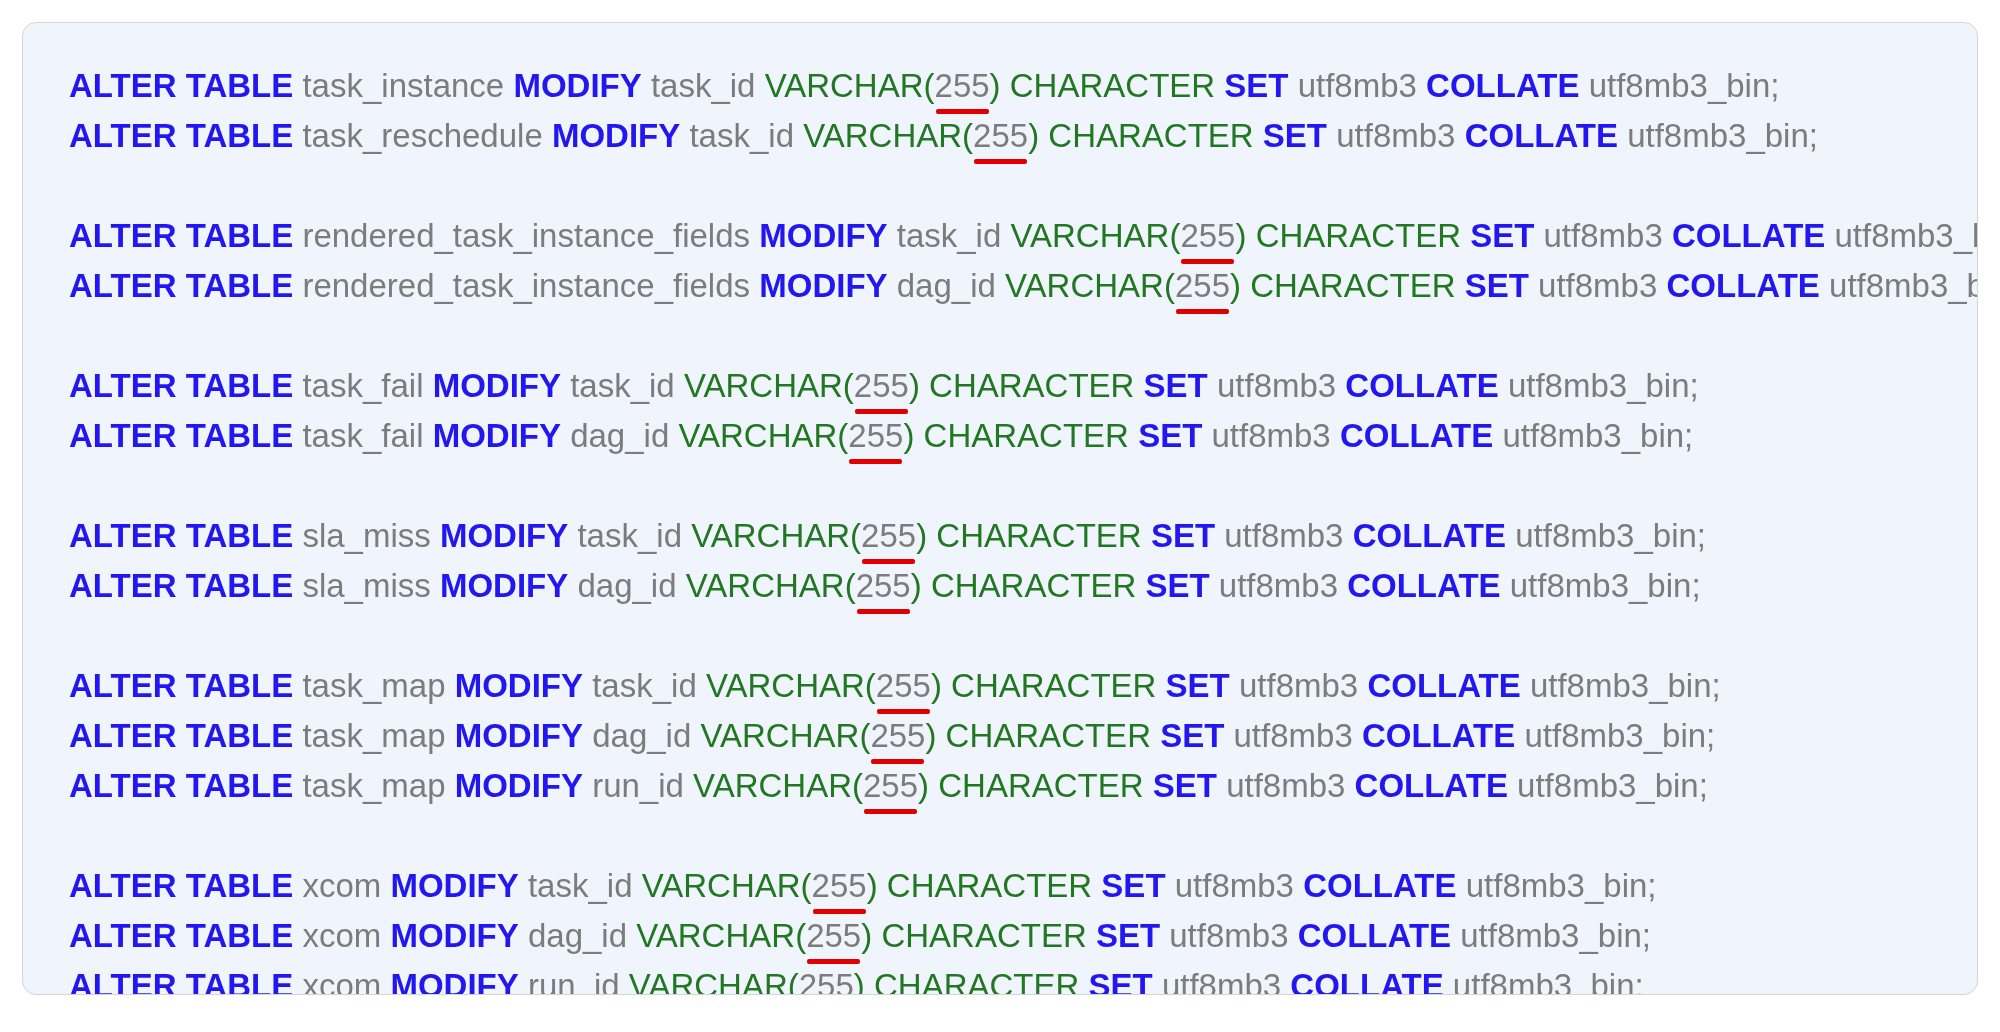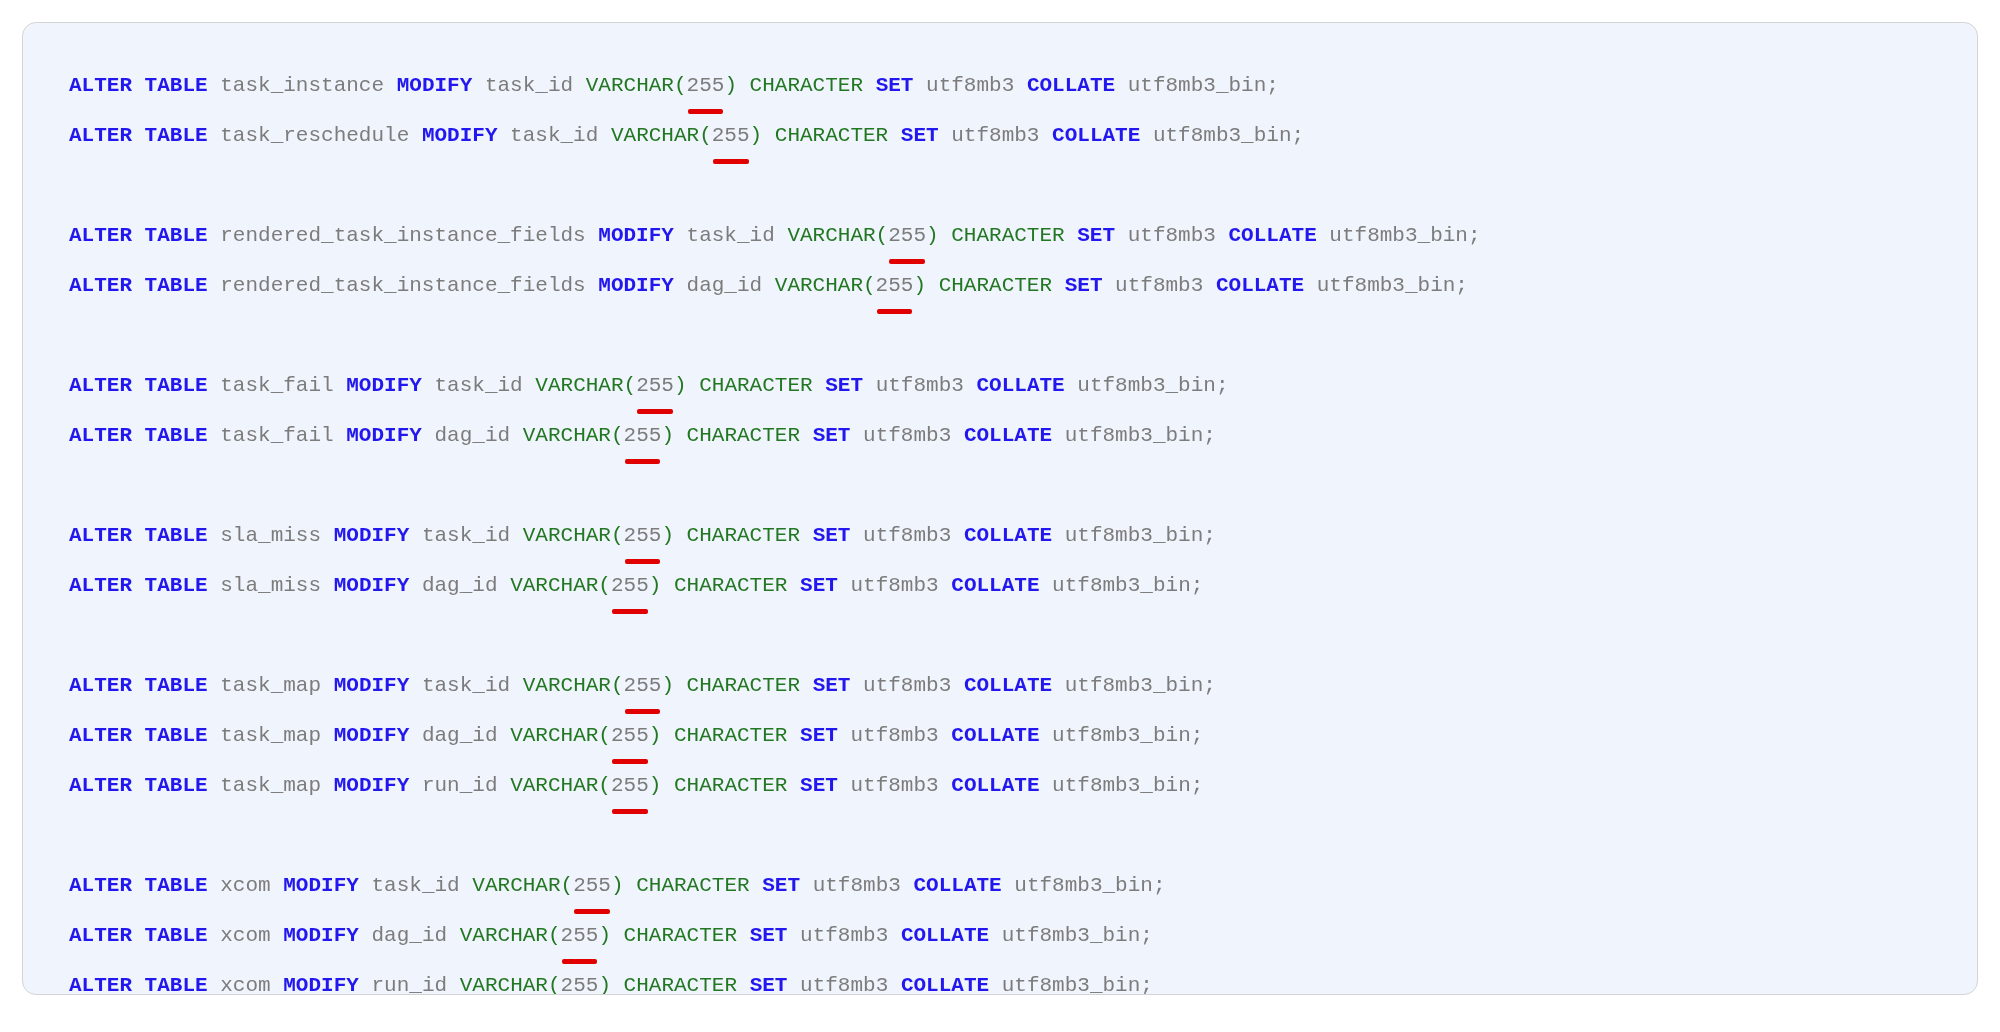"ALTER TABLE task_instance MODIFY task_id" .code-line { font-family: Liberation Mono, monospace -> Liberation Sans, sans-serif; font-size: 21px -> 33px }
